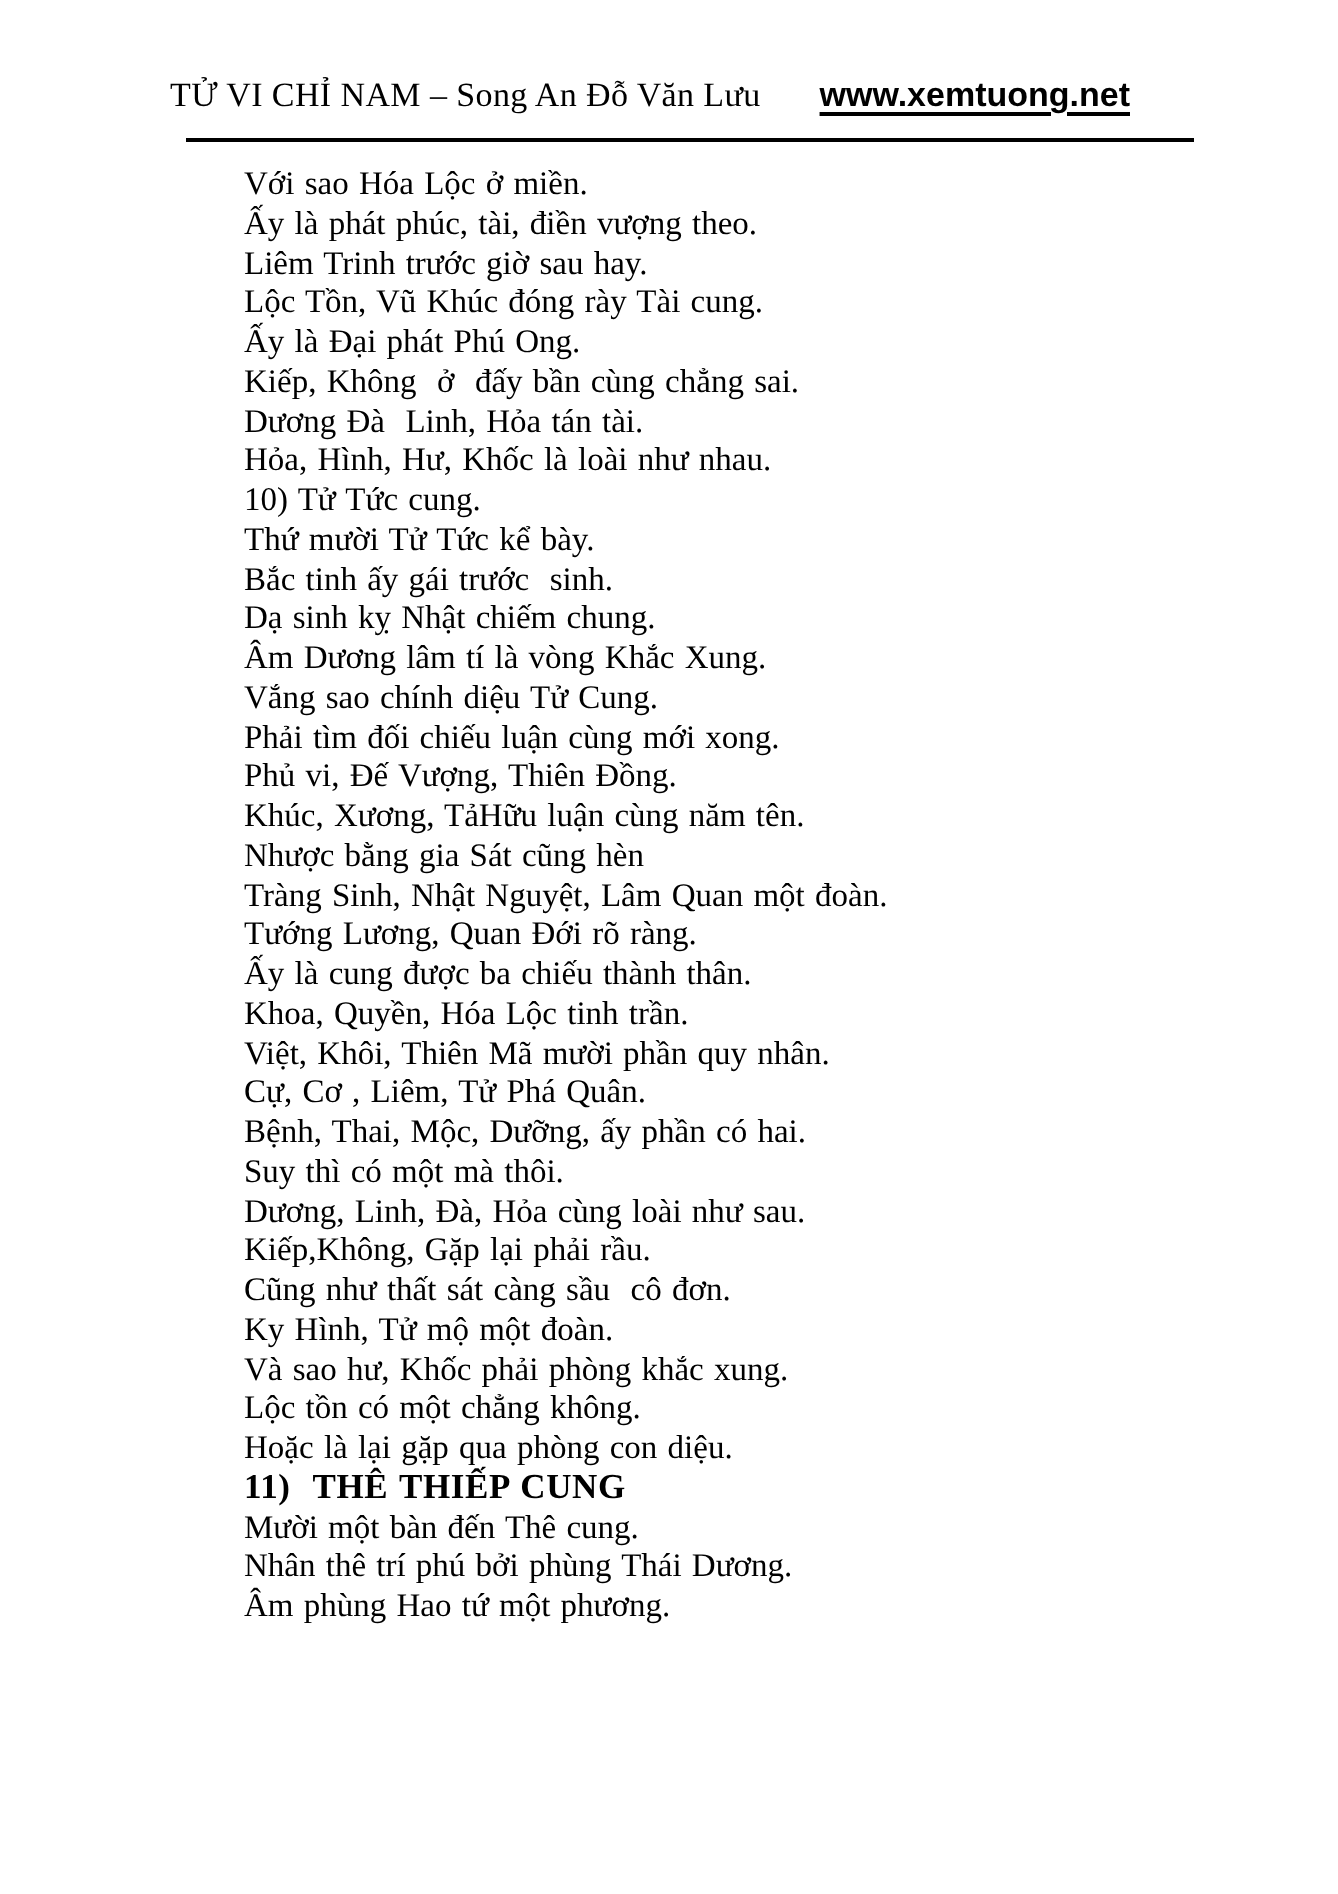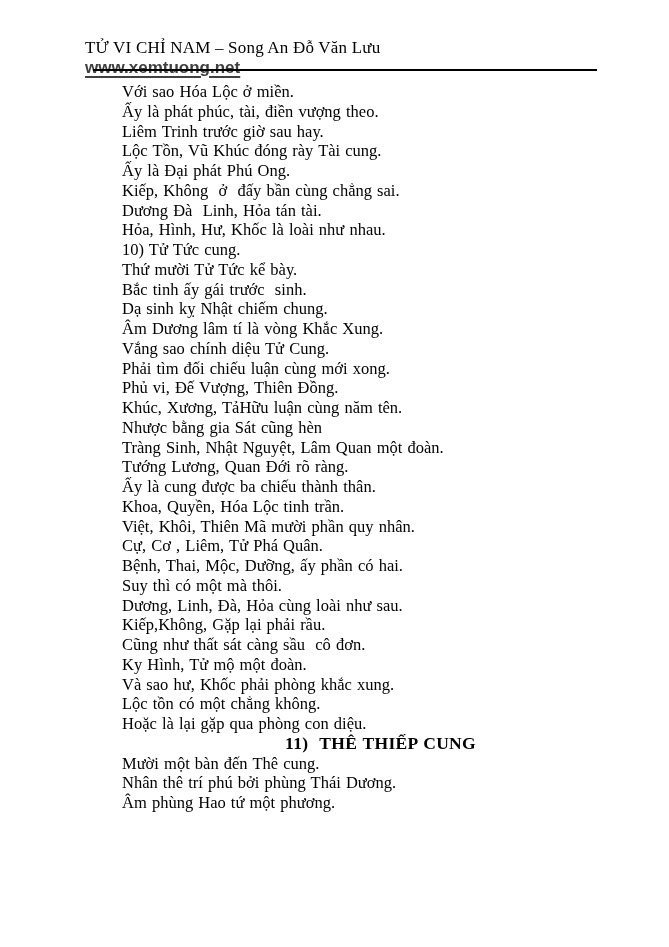"TỬ VI CHỈ NAM –" .header-row { flex-direction: column -> none }
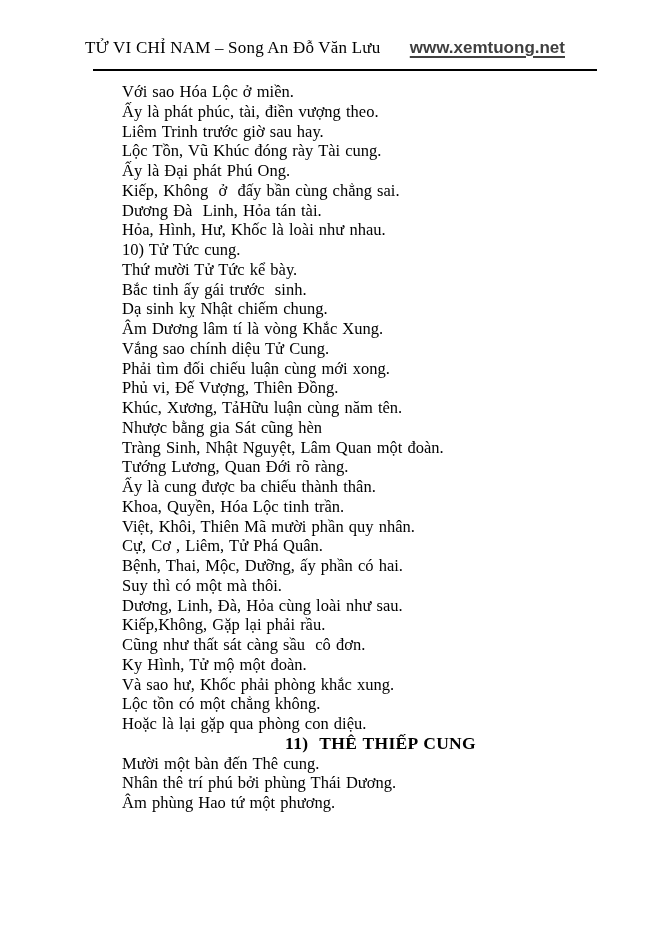"www.xemtuong.net" a.site-link { color: #404040 -> #000000 }
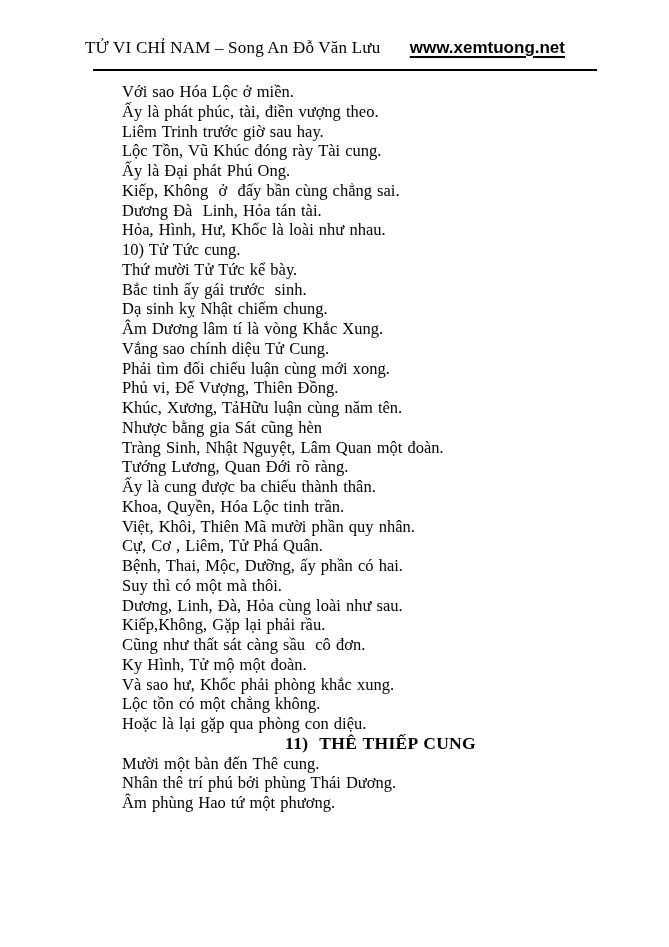"11) THÊ THIẾP CUNG" .line.bold { text-align: center -> none }
